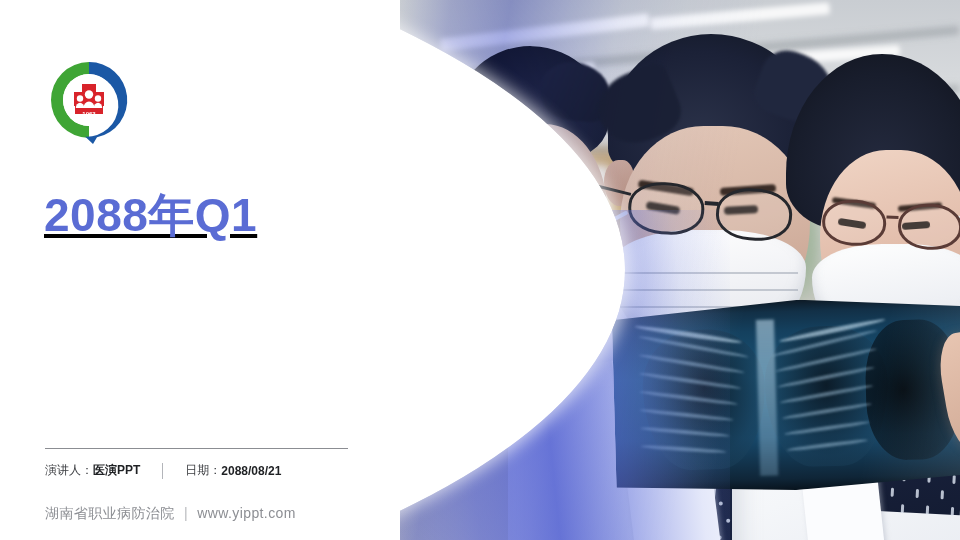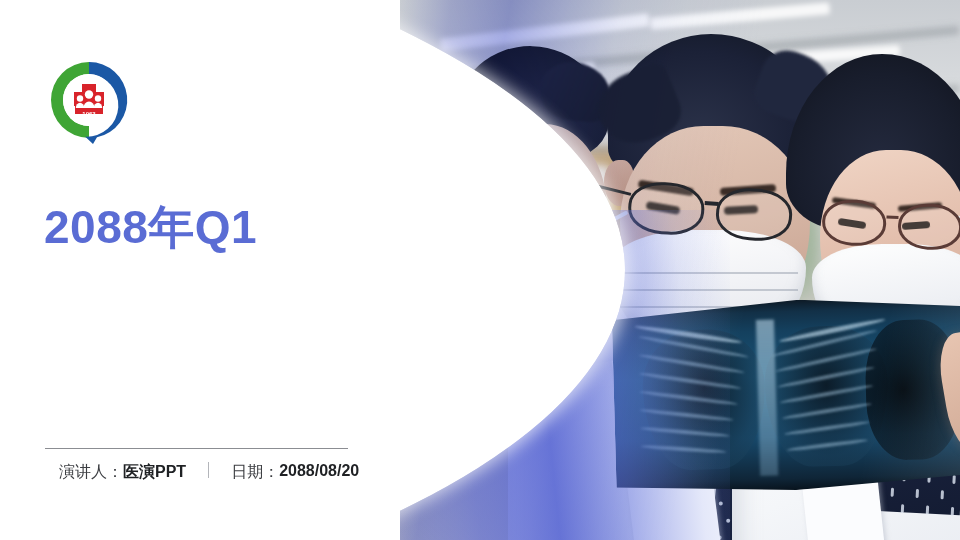"2088年Q1" .title-block { text-decoration: none -> underline; top: 204px -> 192px }
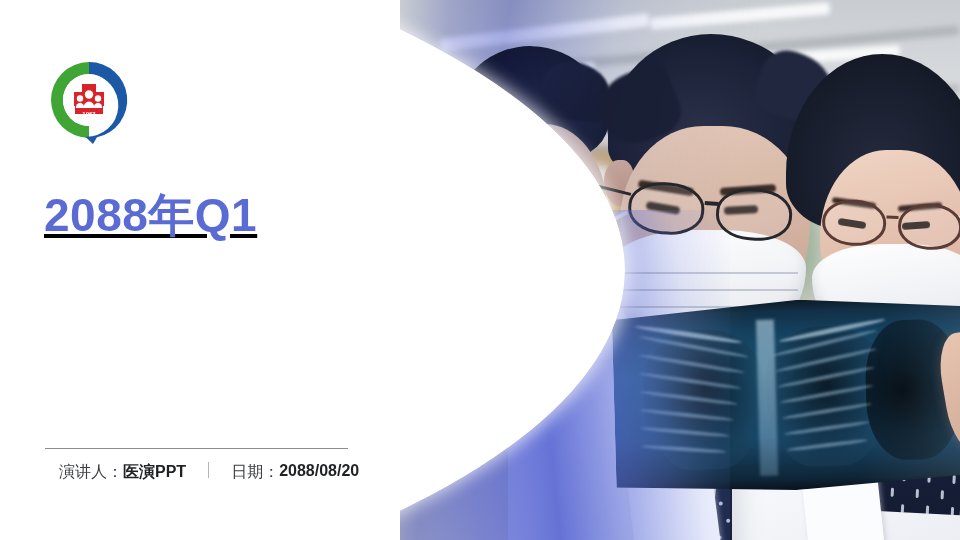"演讲人：" .meta { align-items: none -> center; font-size: 16px -> 12px; left: 59px -> 45px }
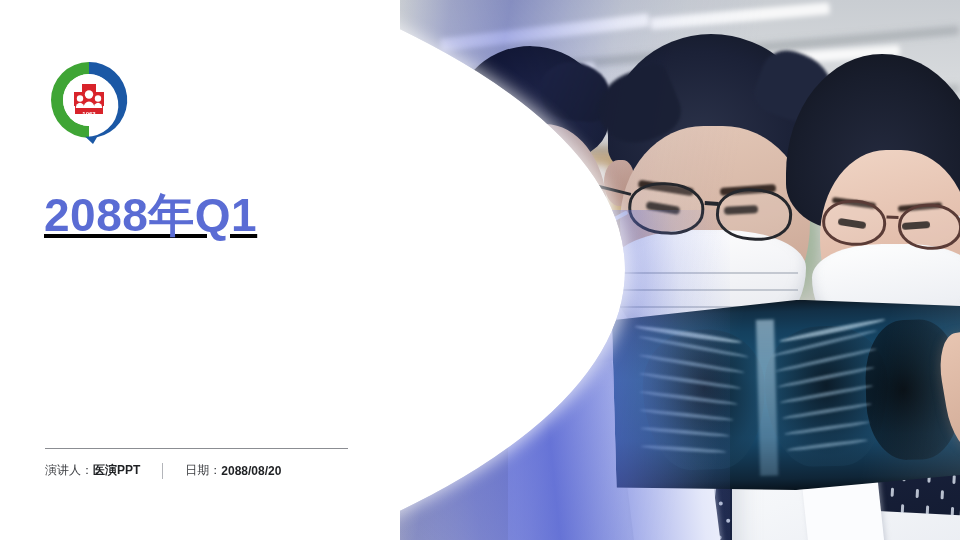"2088/08/20" span.val { text: 2088/08/20 -> 2088/08/21 }
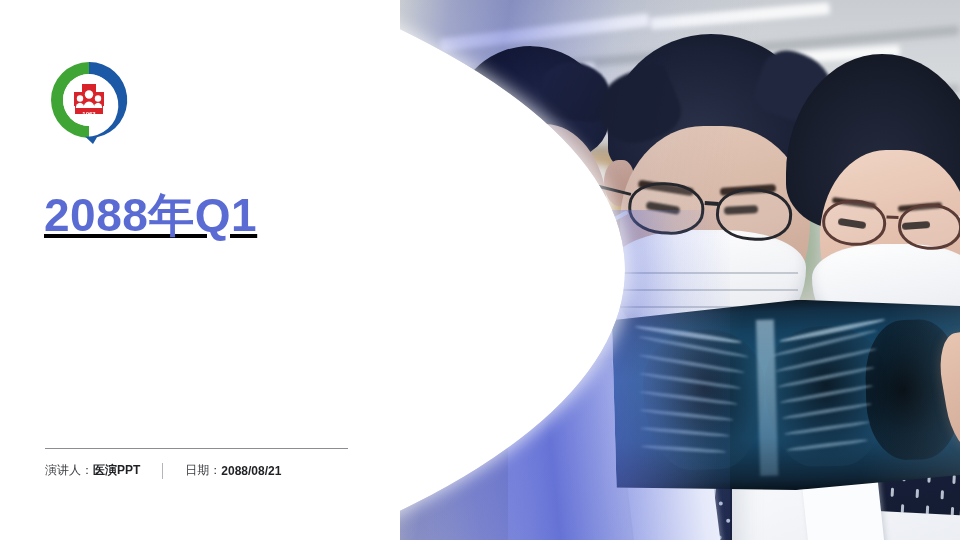"湖南省职业病防治院 | www.yippt.com" div.footer { html: none -> <div> <span>湖南省职业病防治院</span> <span>|</span> <span>www.yippt.com</span> </div> }
